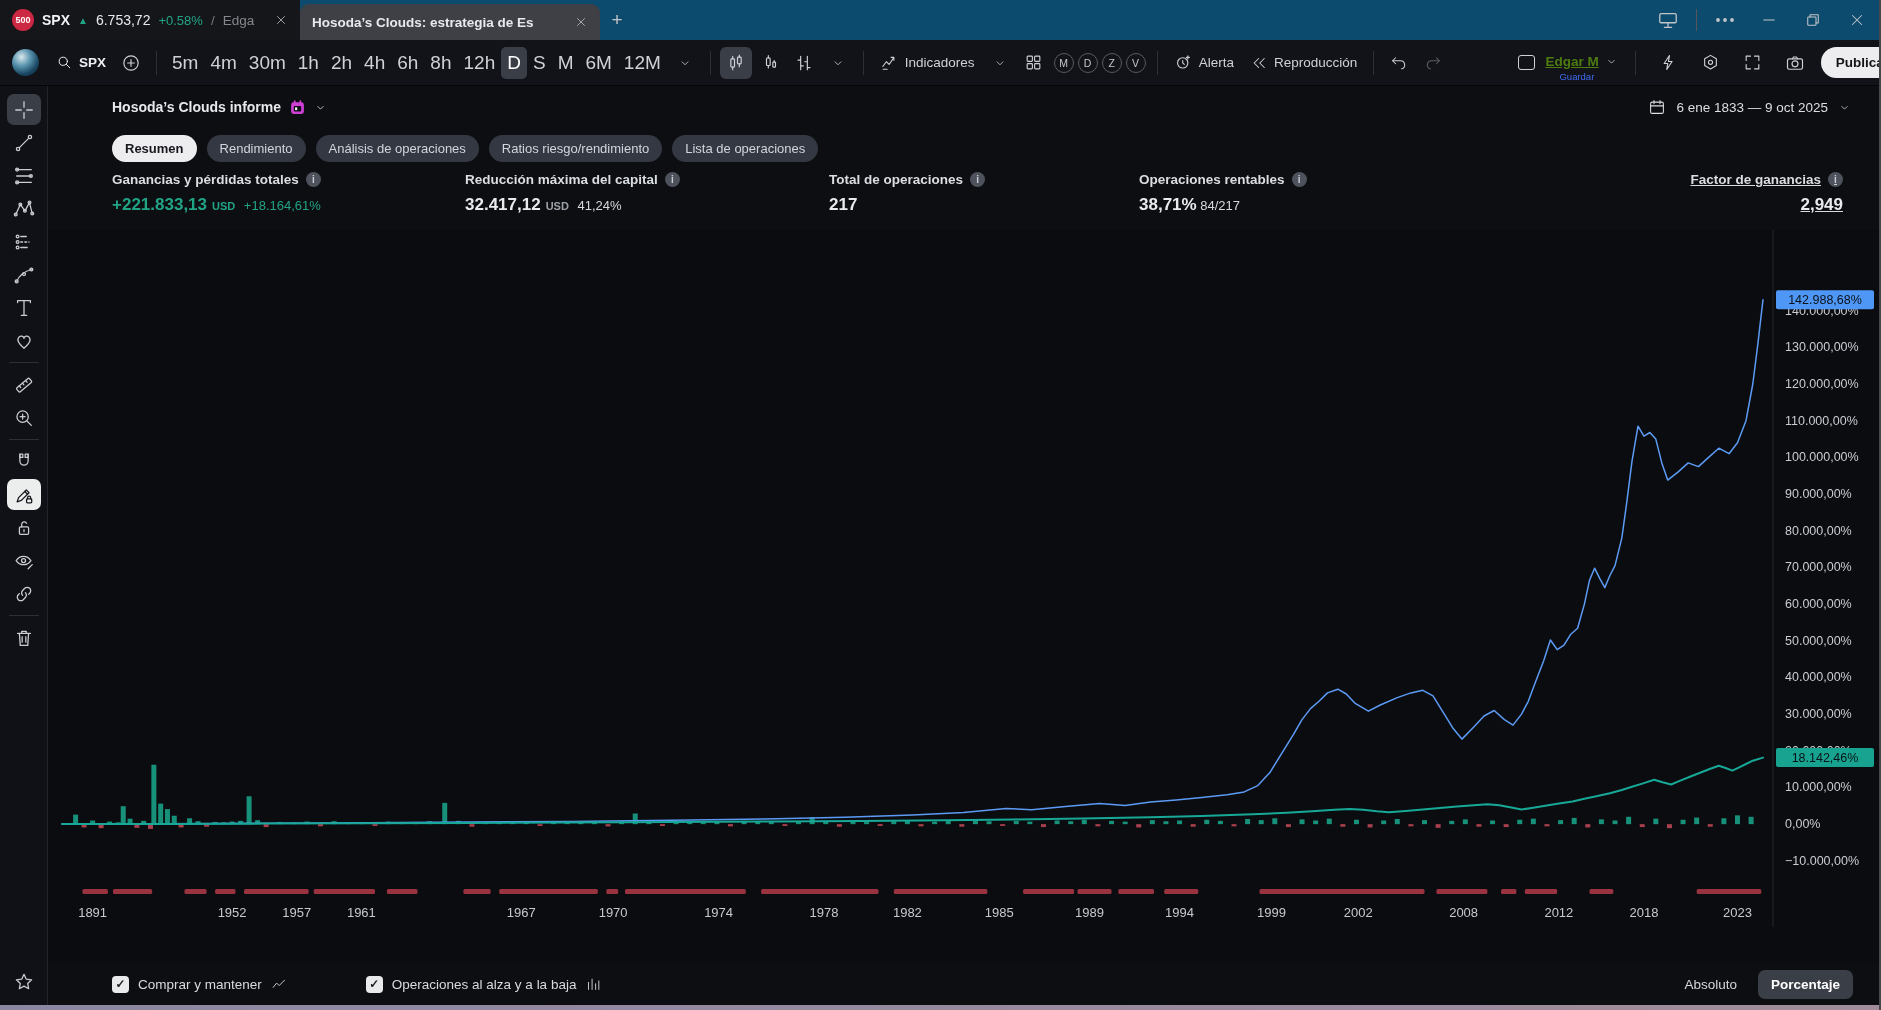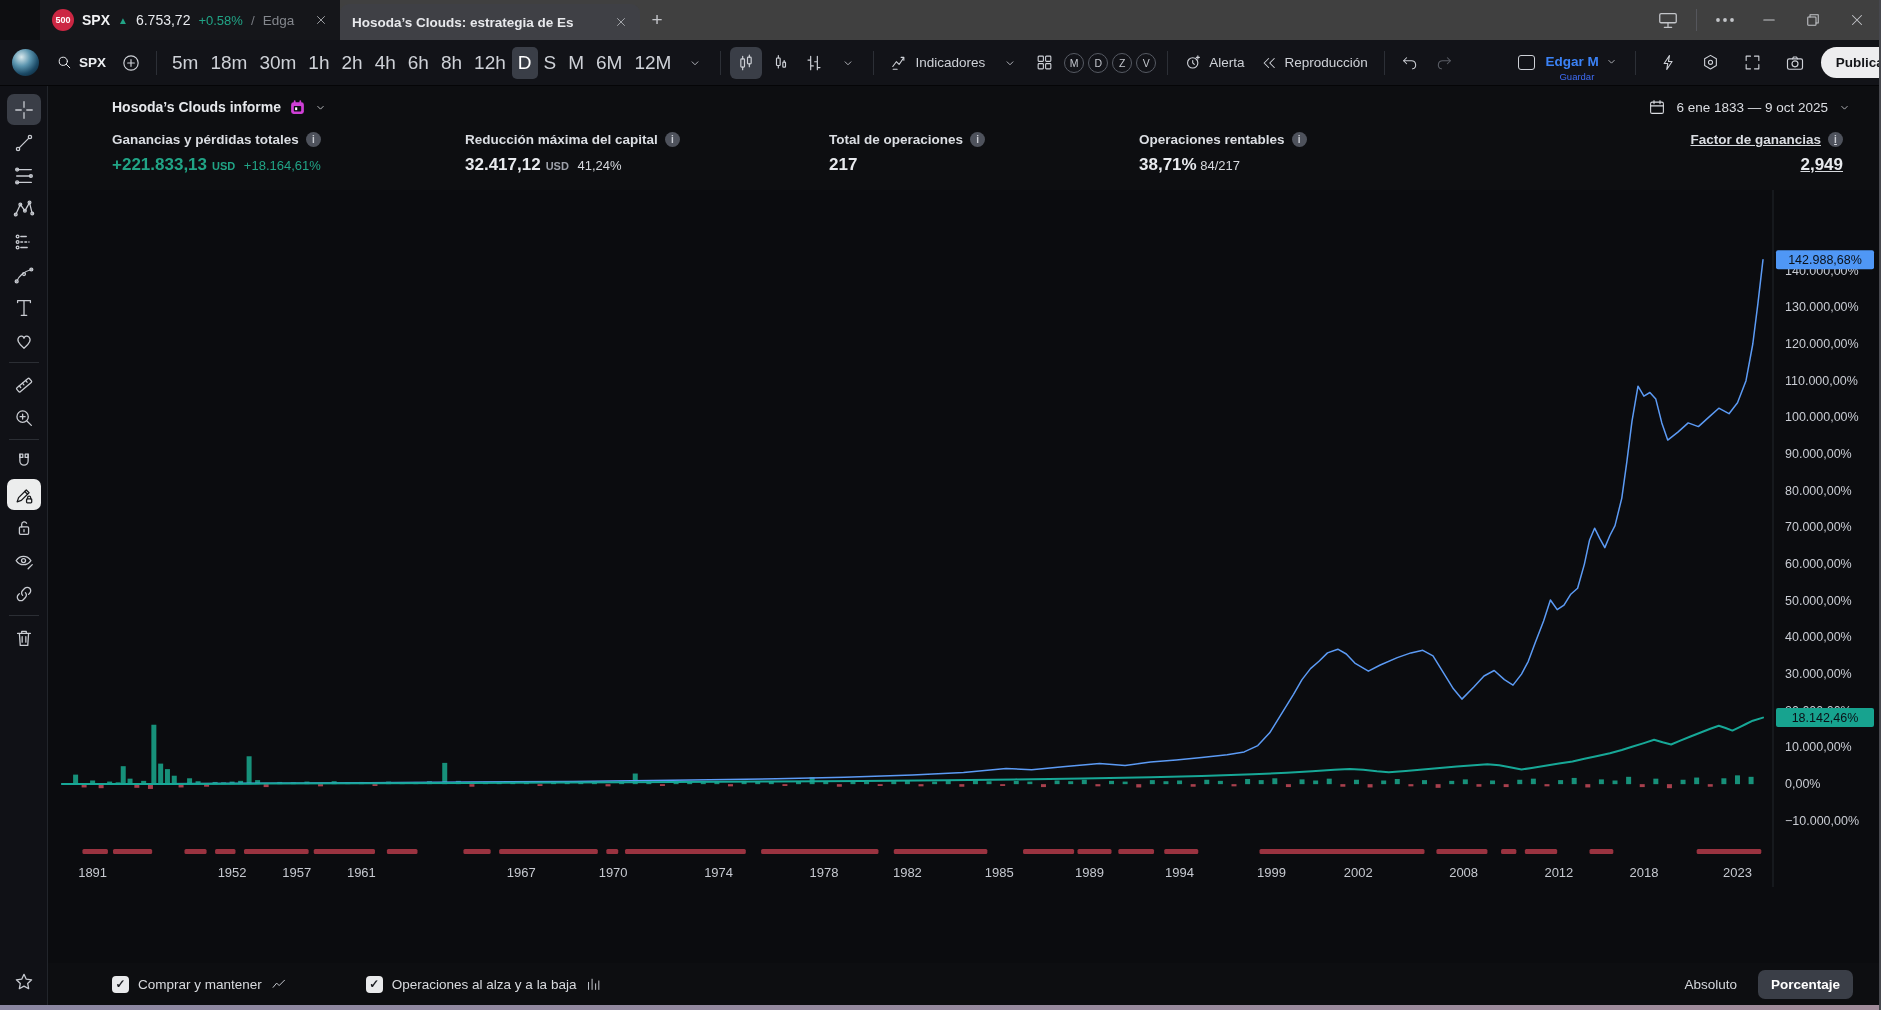"500" .titlebar { background: #404040 -> #0c4a6e; margin-left: 40px -> none }
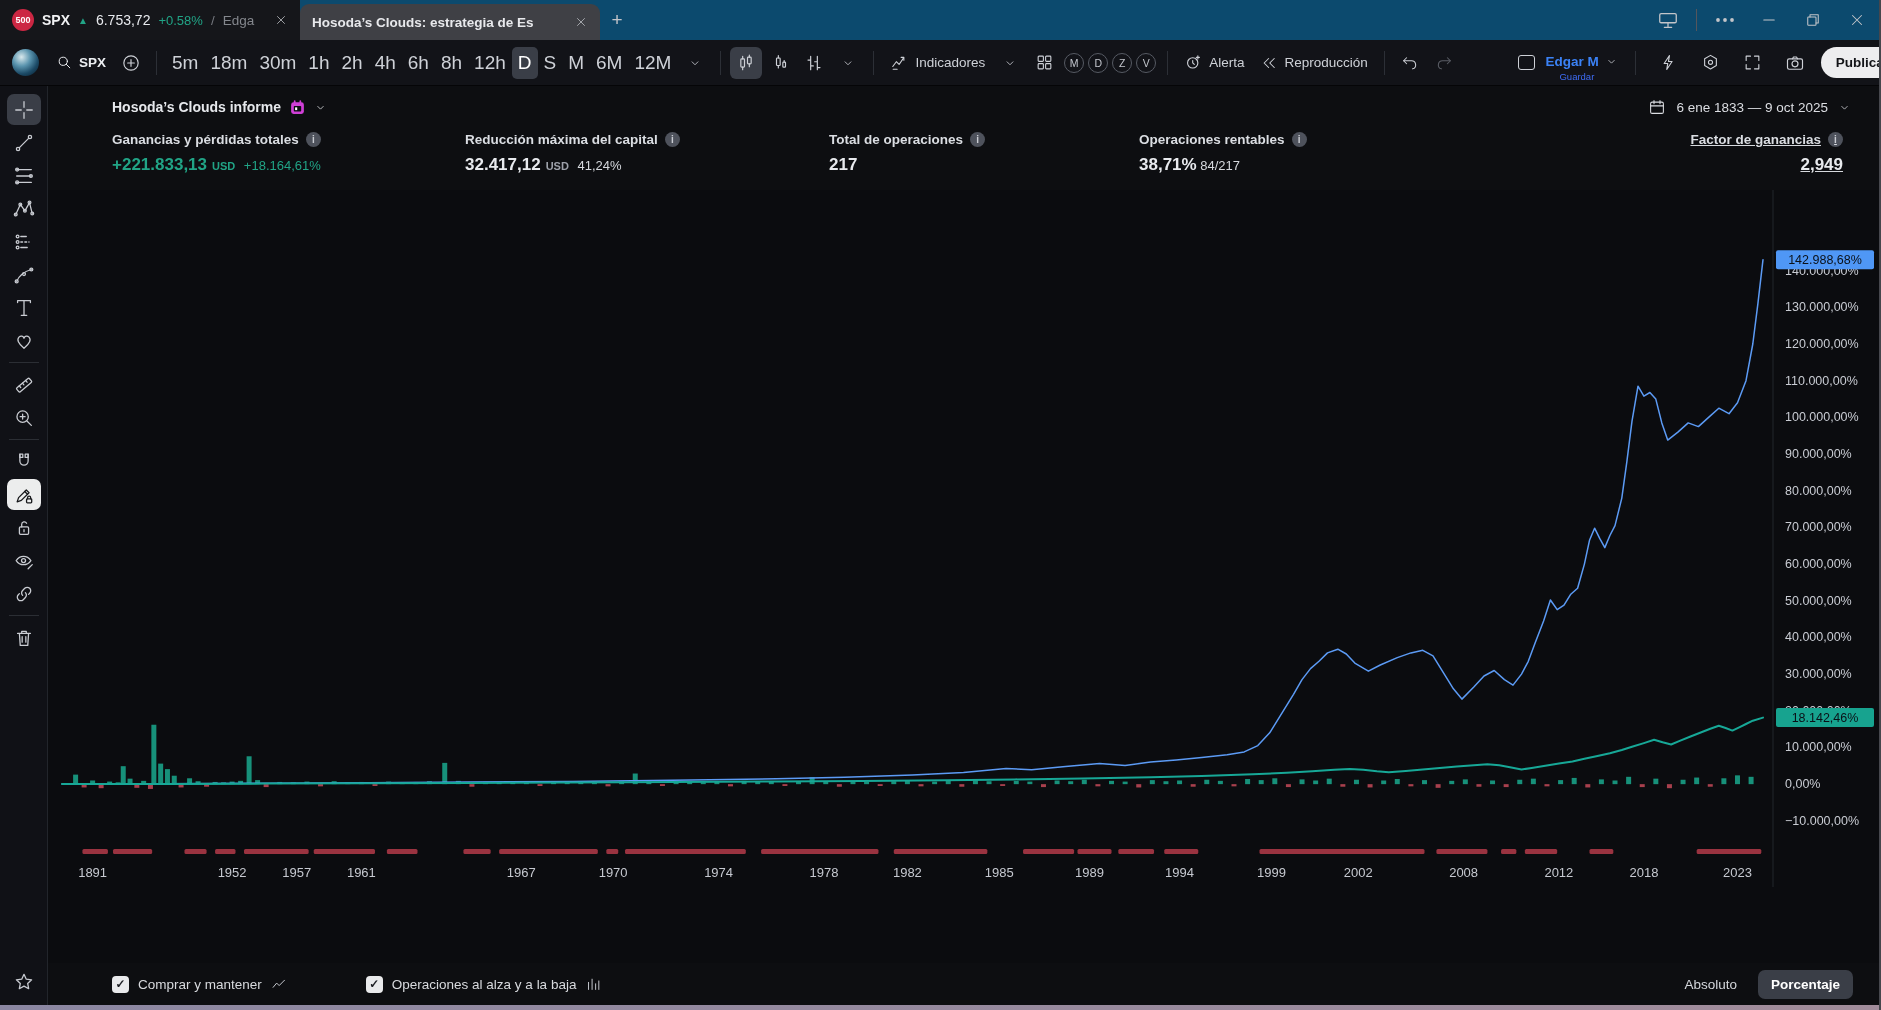"18m" button.tf { text: 18m -> 4m }
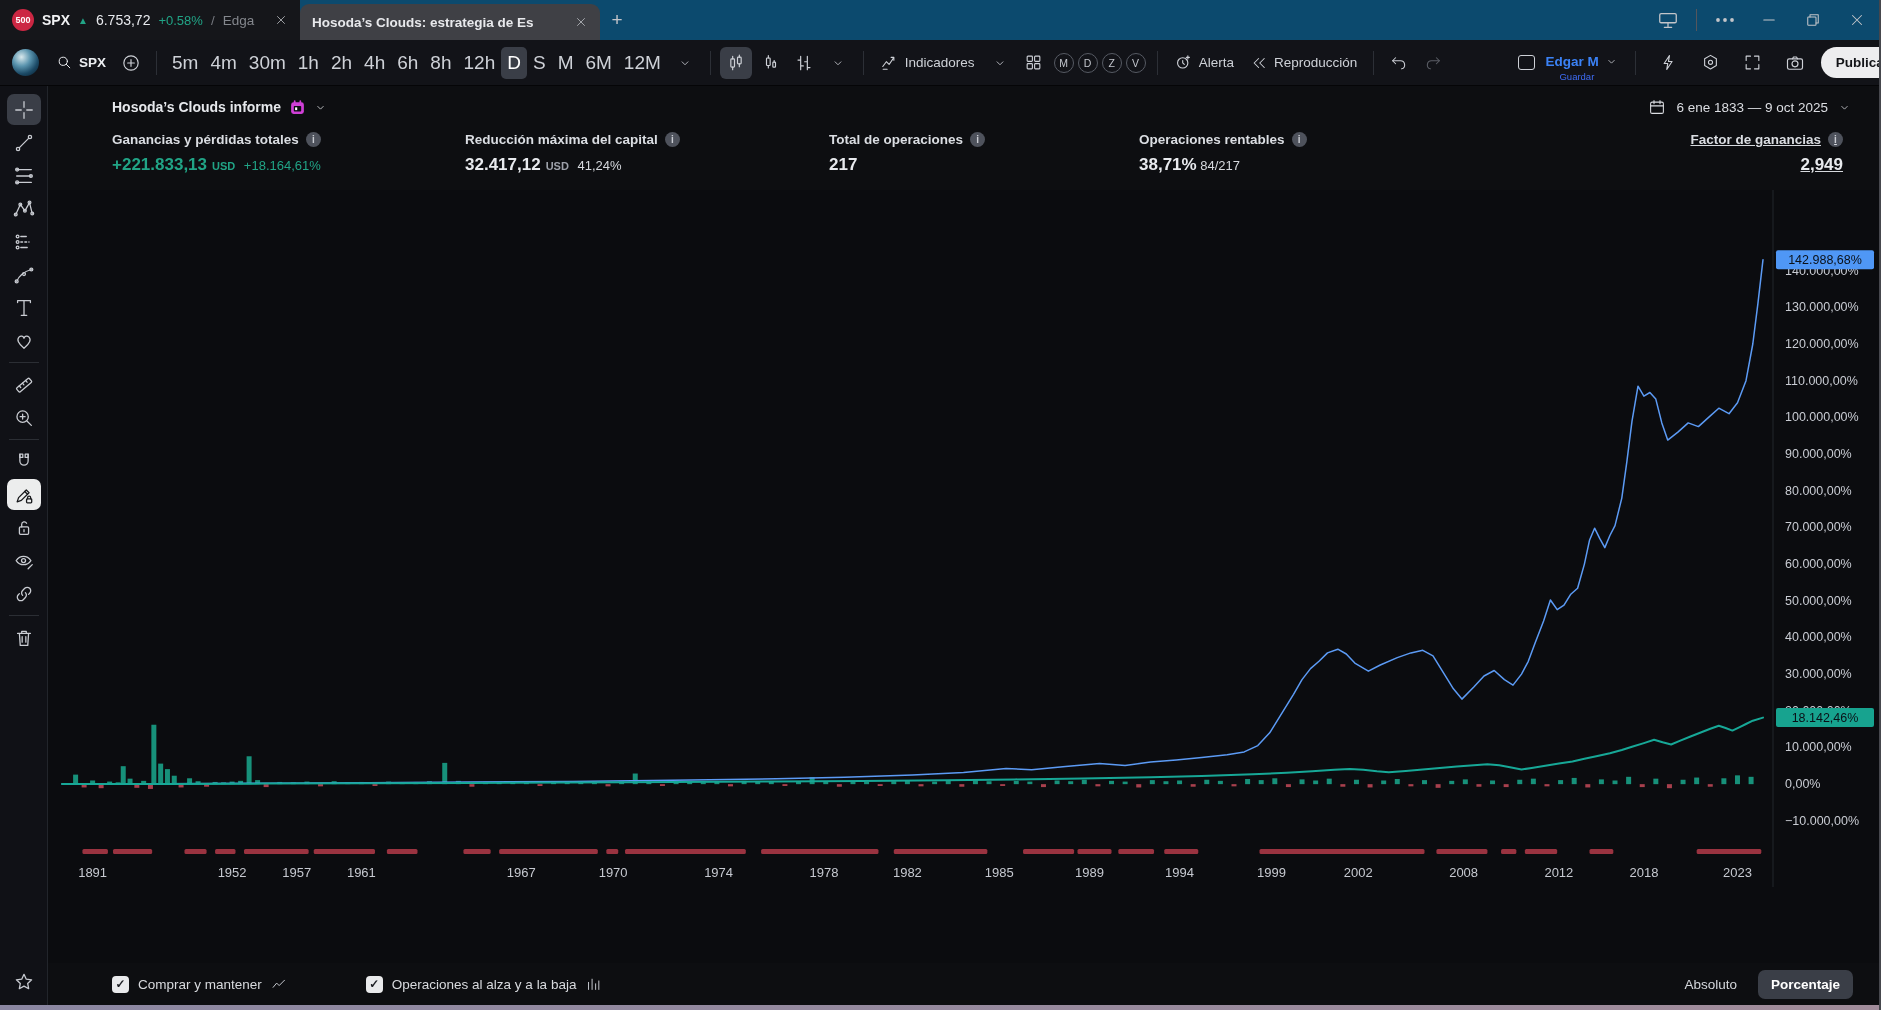"Edgar M" .uname { color: #3b82f6 -> #4d7c0f; text-decoration: none -> underline }
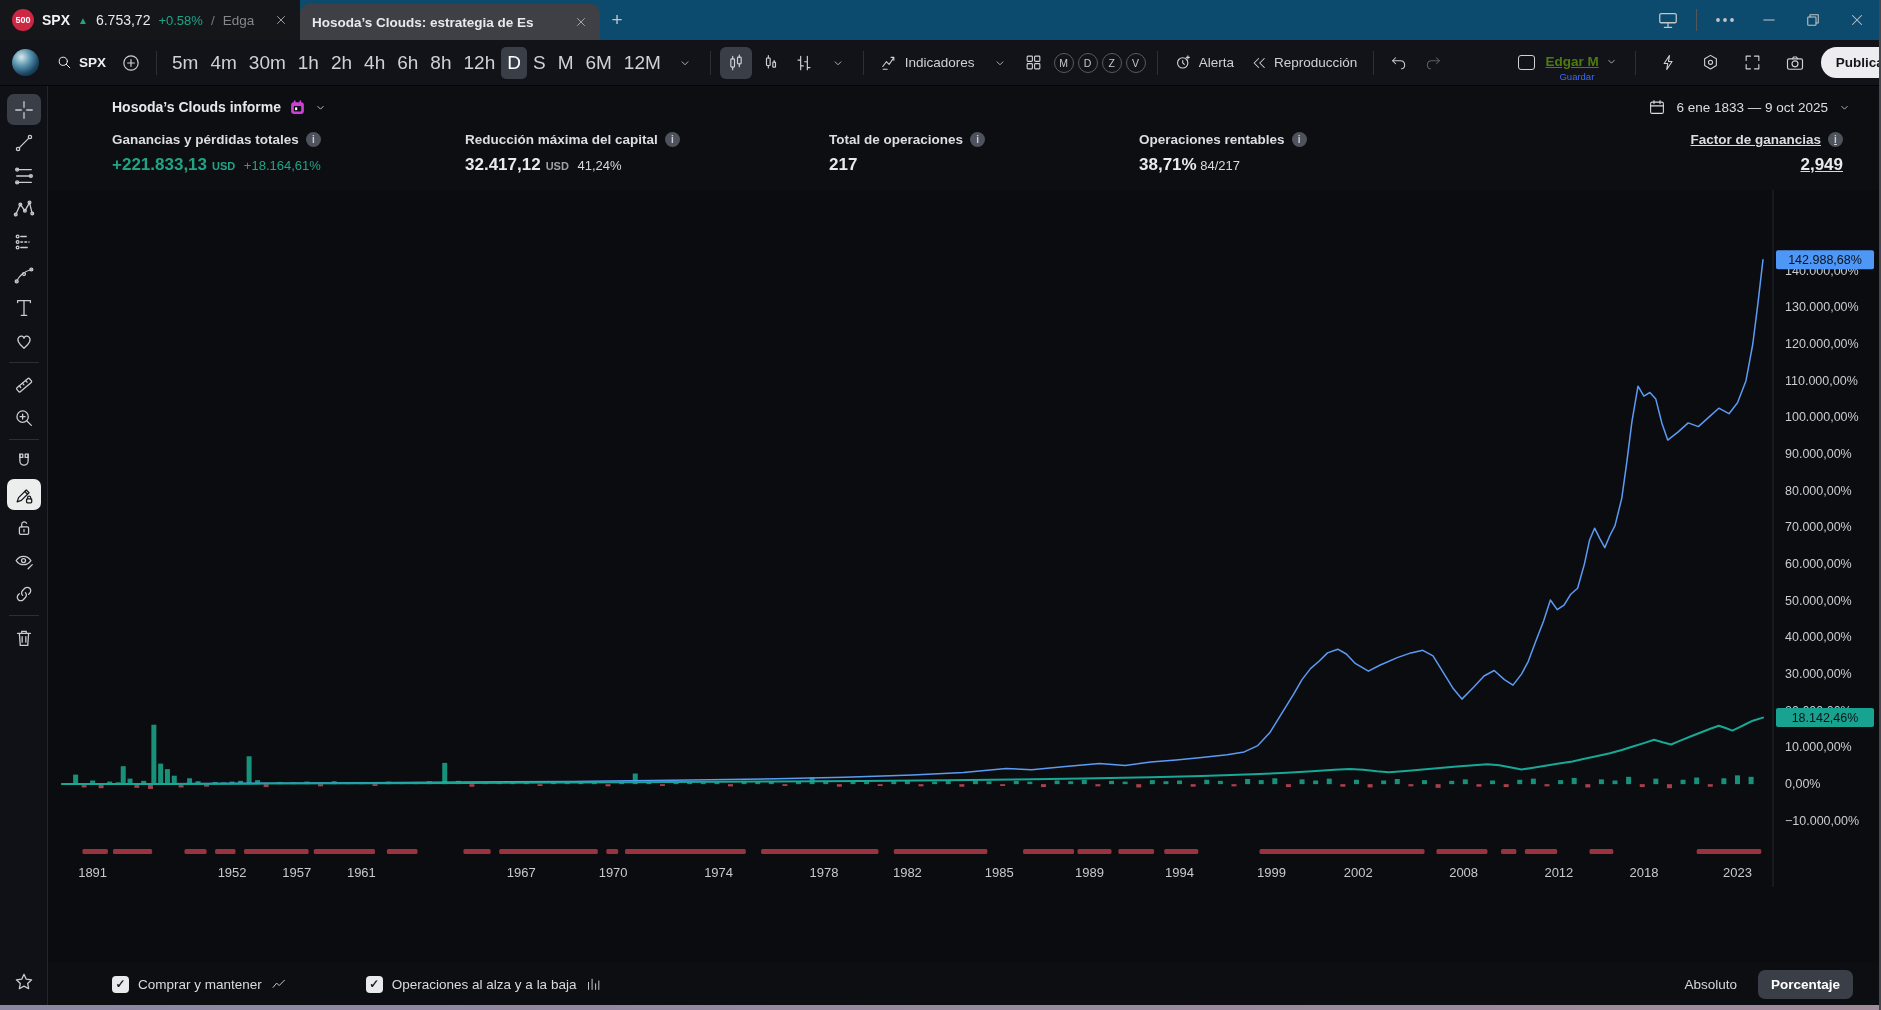"Resumen" div.pills { html: none -> <div> <button>Resumen</button> <button>Rendimiento</button> <button>Análisis de operaciones</button> <button>Ratios riesgo/rendimiento</button> <button>Lista de operaciones</button> </div> }
